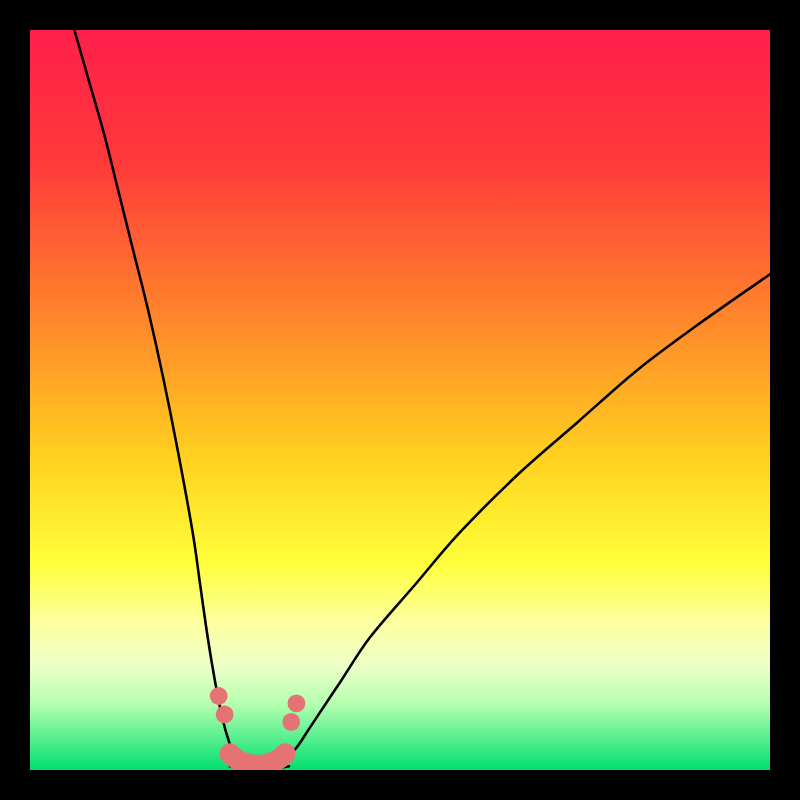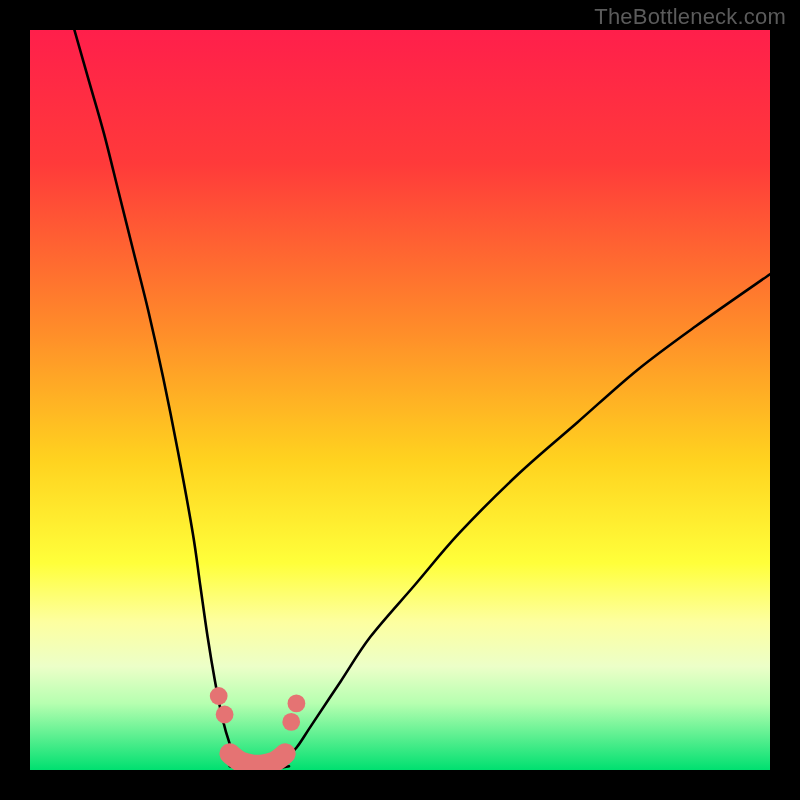"TheBottleneck.com" div.watermark { html: <div>TheBottleneck.com</div> -> none }
